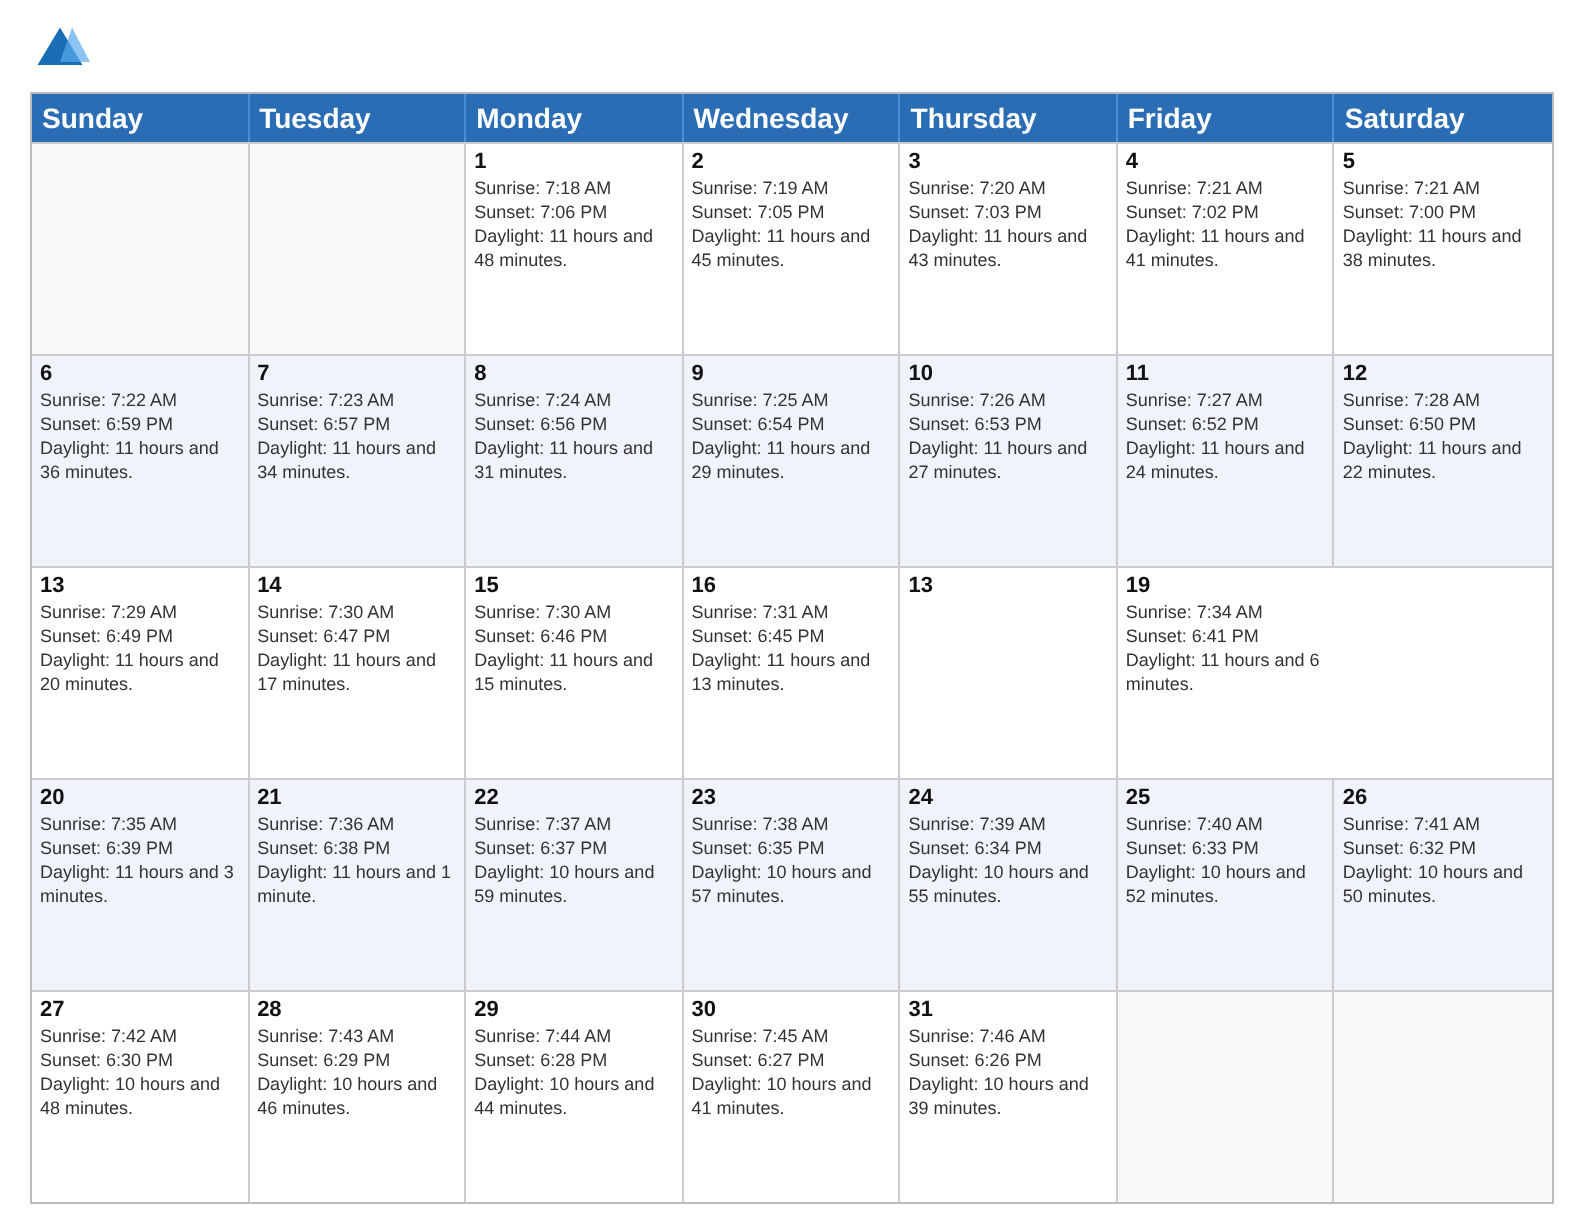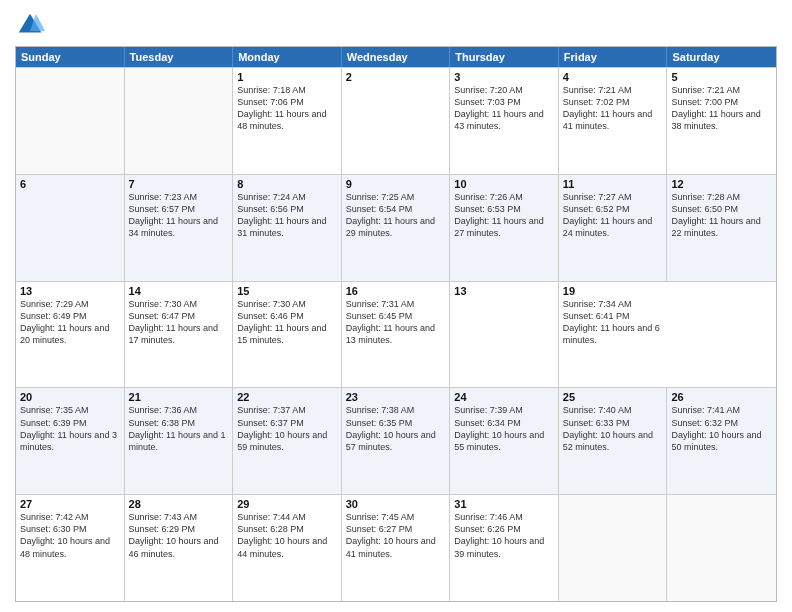"Sunday" .cal-header-cell { font-size: 11px -> 14px }
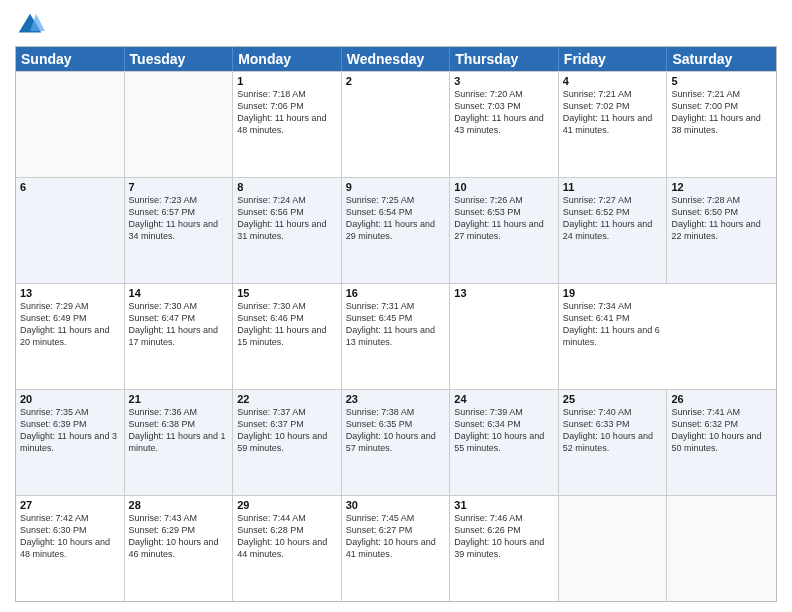"Sunrise: 7:19 AM" div.day-info { html: none -> <div>Sunrise: 7:19 AM<br>Sunset: 7:05 PM<br>Daylight: 11 hours and 45 minutes.</div> }
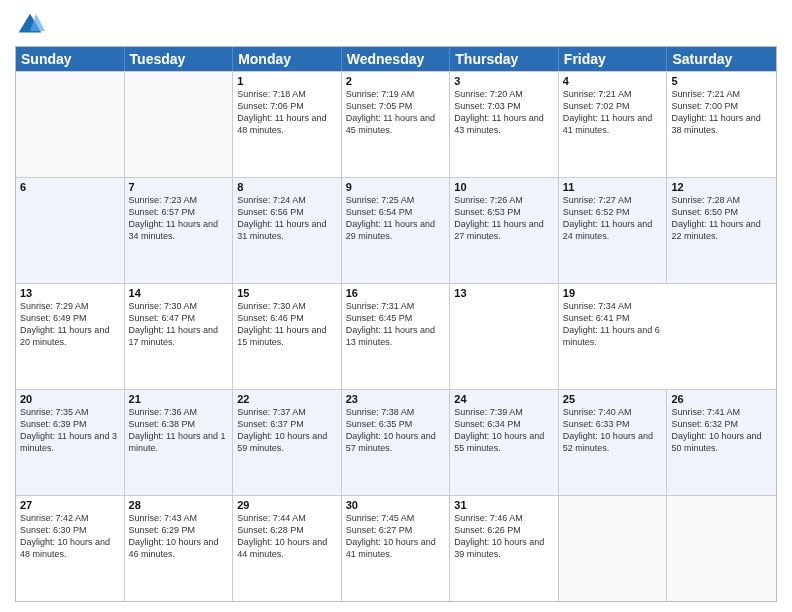"Sunrise: 7:22 AM" div.day-info { html: none -> <div>Sunrise: 7:22 AM<br>Sunset: 6:59 PM<br>Daylight: 11 hours and 36 minutes.</div> }
